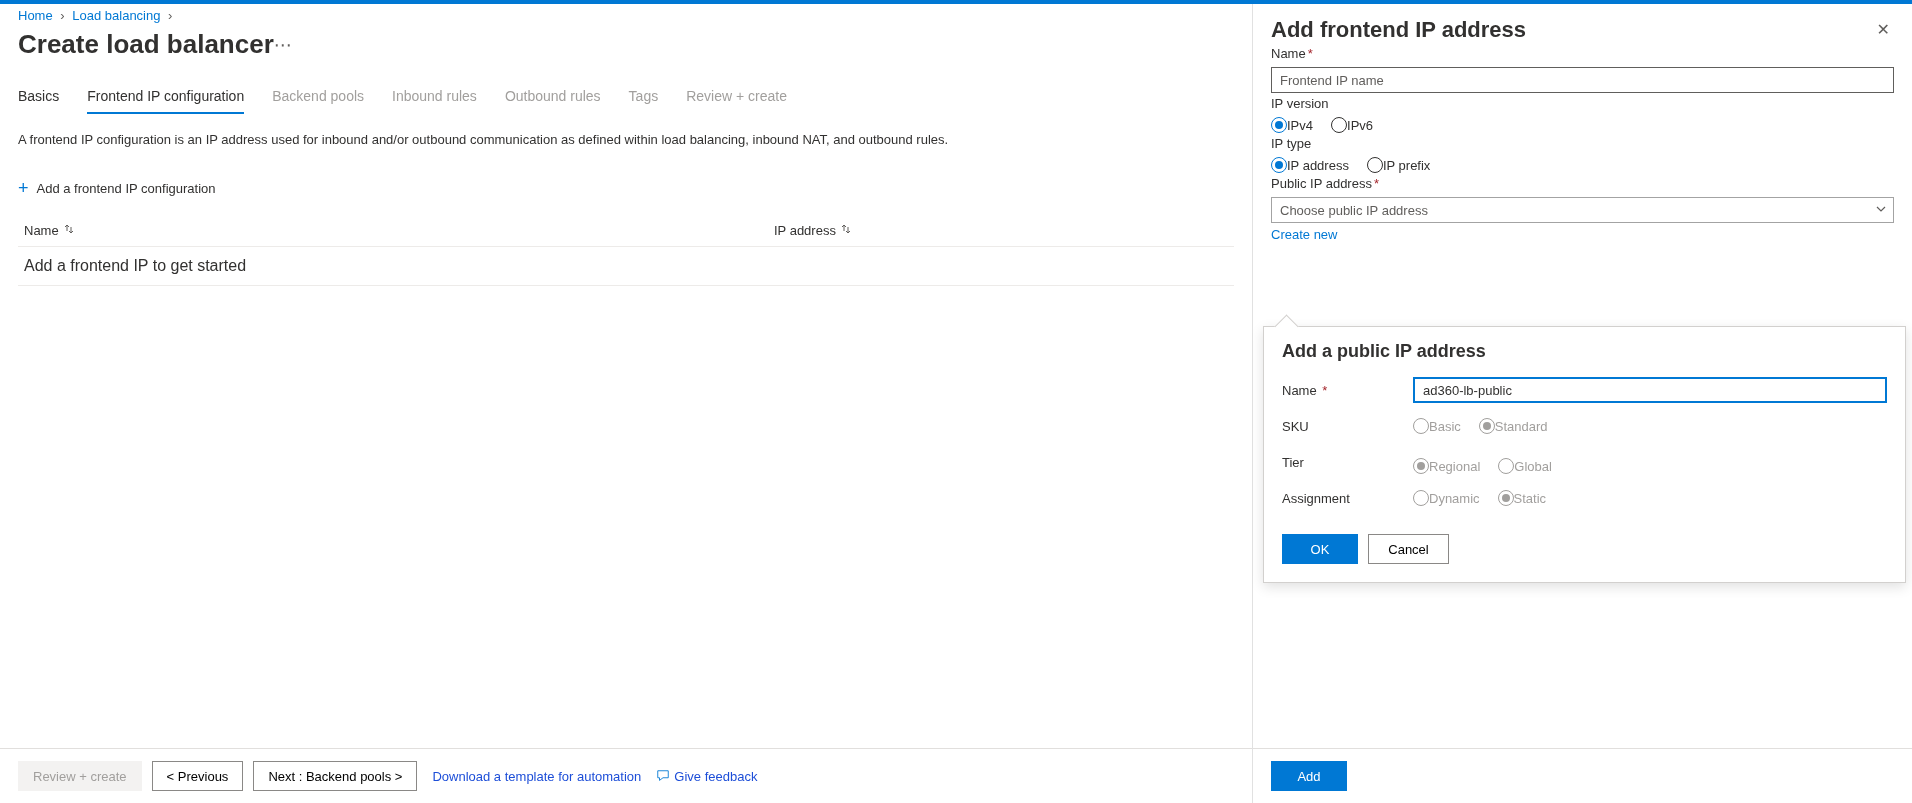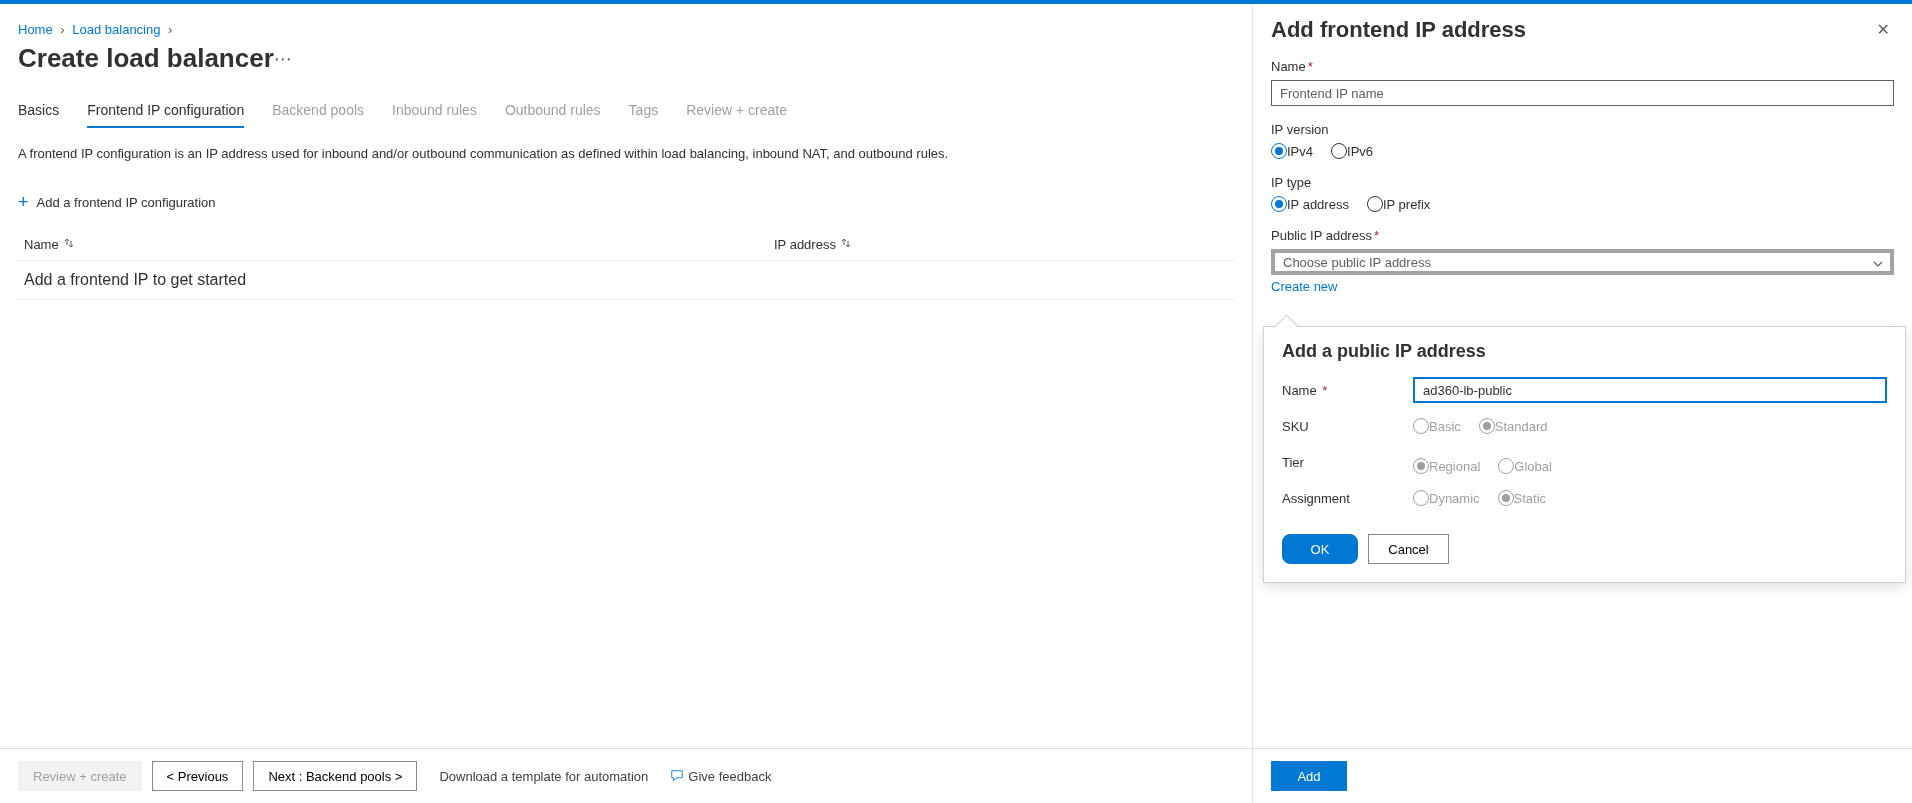"Home › Load balancing ›" .breadcrumbs { padding-top: 18px -> 4px }
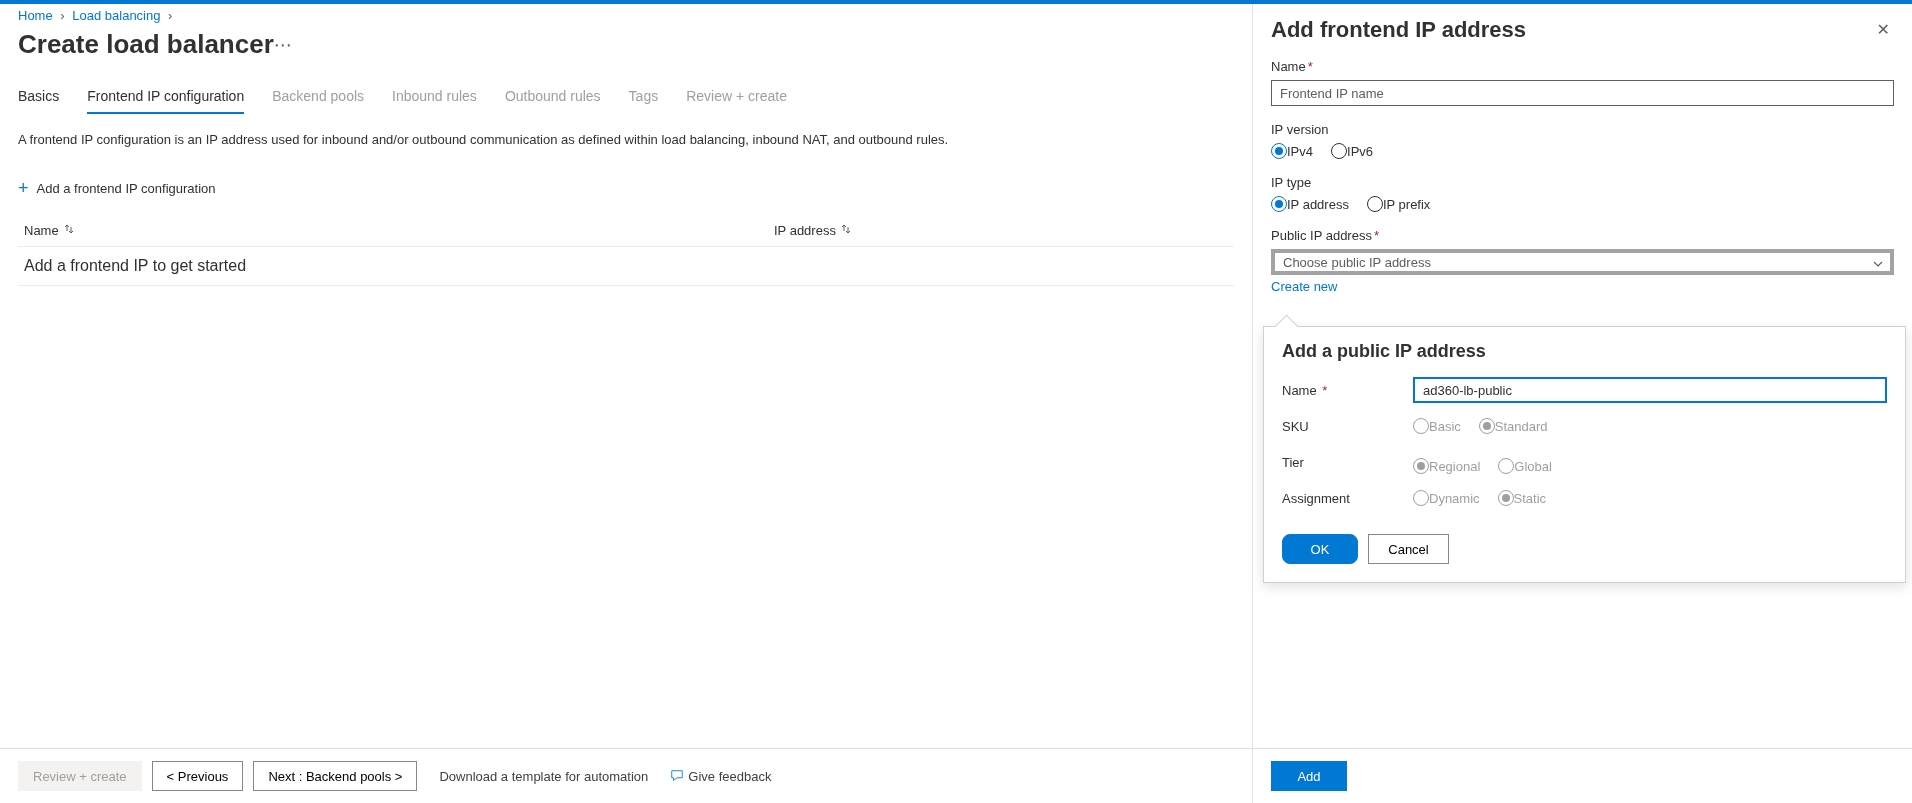"Name * Frontend IP name" .field { margin-top: 16px -> 3px }
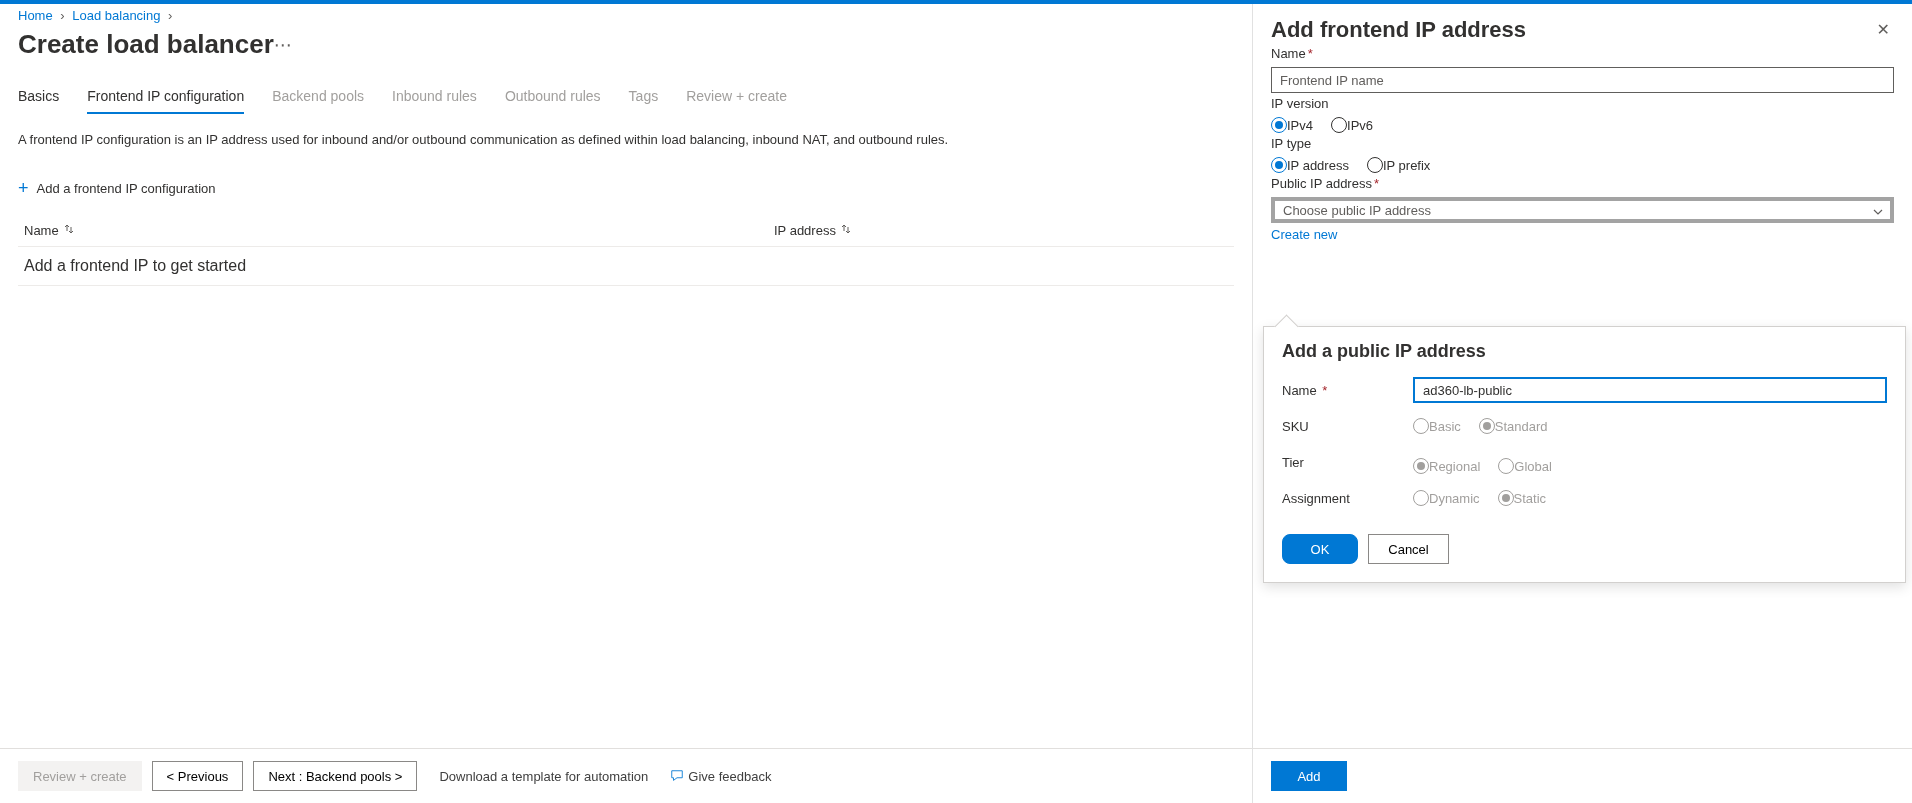"Choose public IP address" .select { border: 4px solid #a3a3a3 -> 1px solid #a3a3a3 }
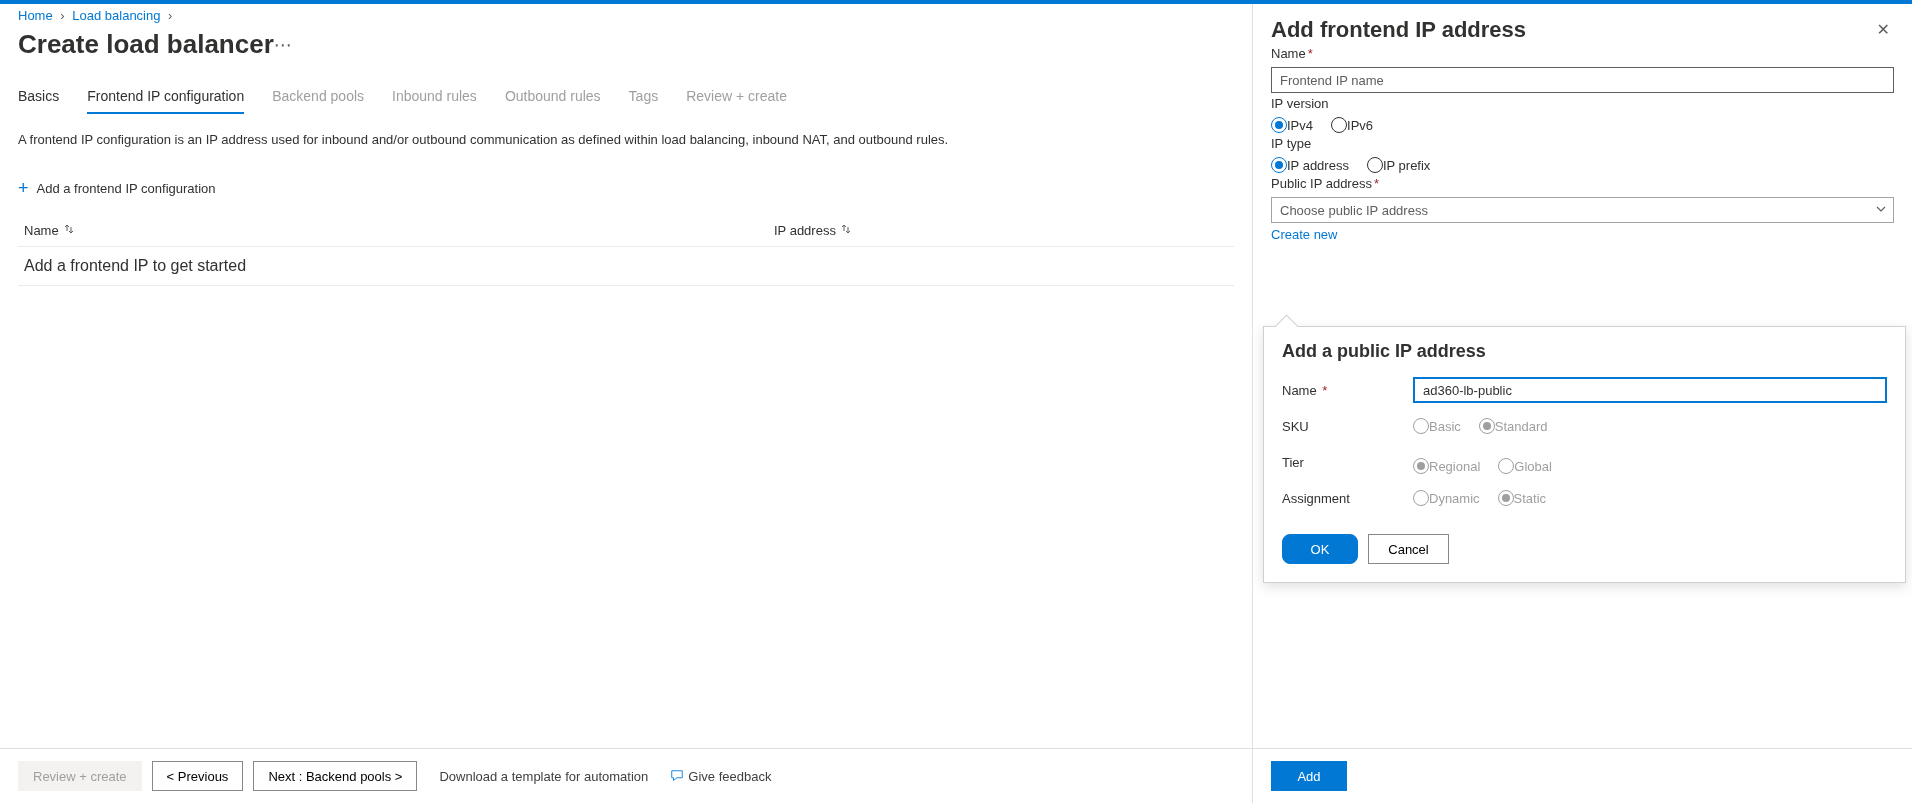"OK" .btn.primary { border-radius: 8px -> none }
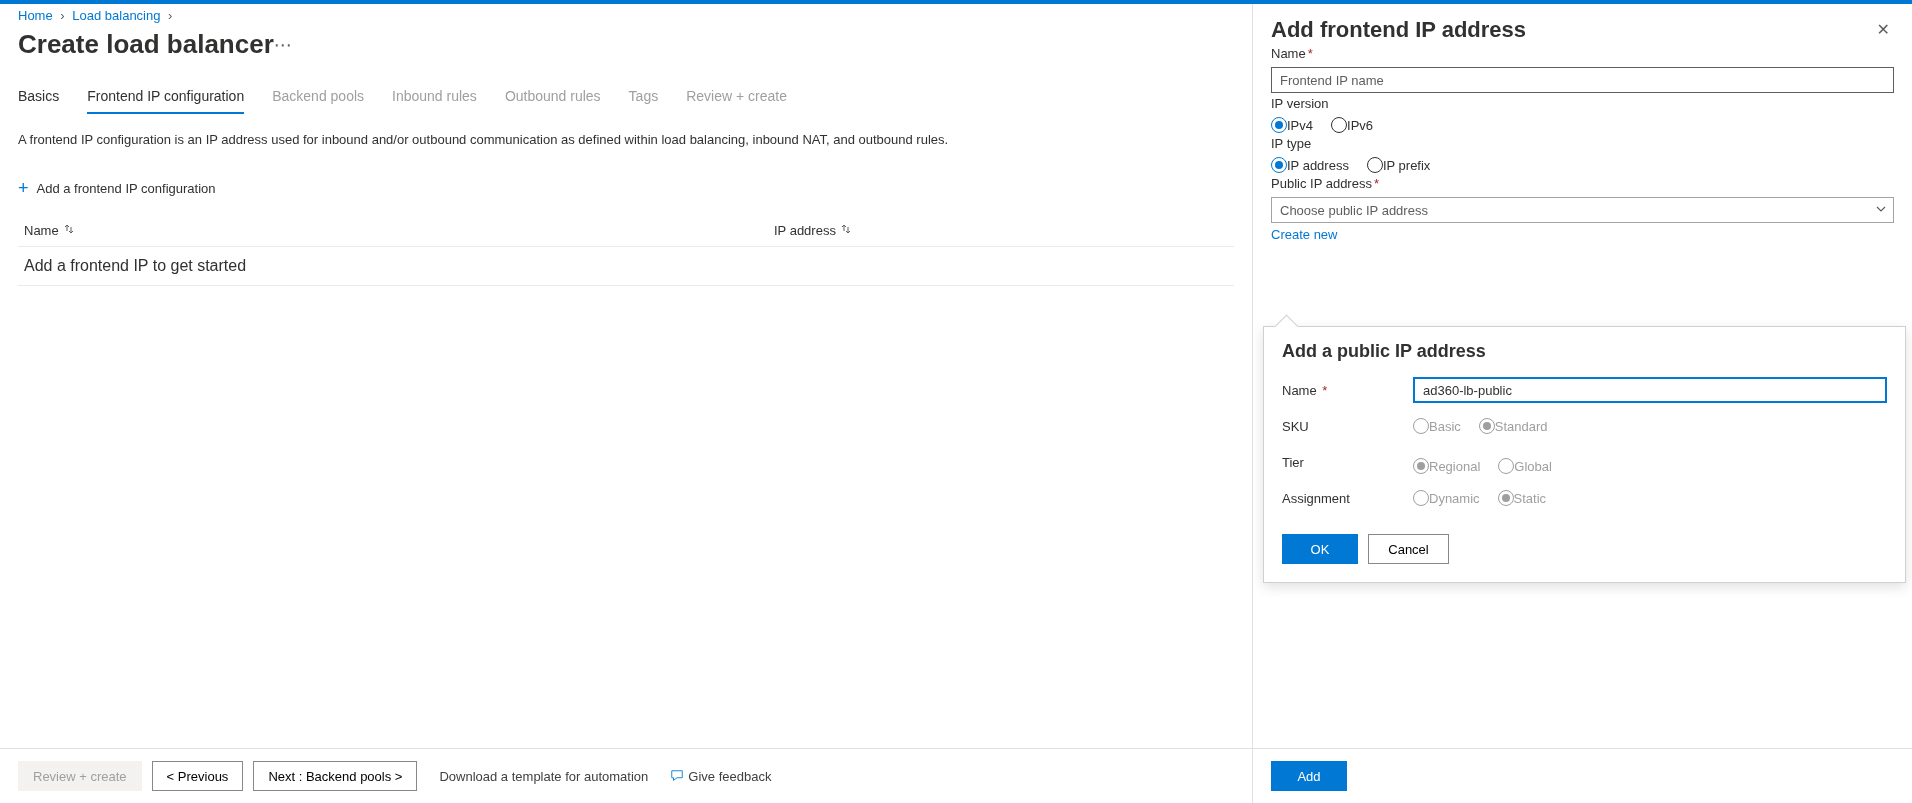"Download a template for automation" .link { color: #404040 -> #1d4ed8; margin-left: 12px -> 5px }
